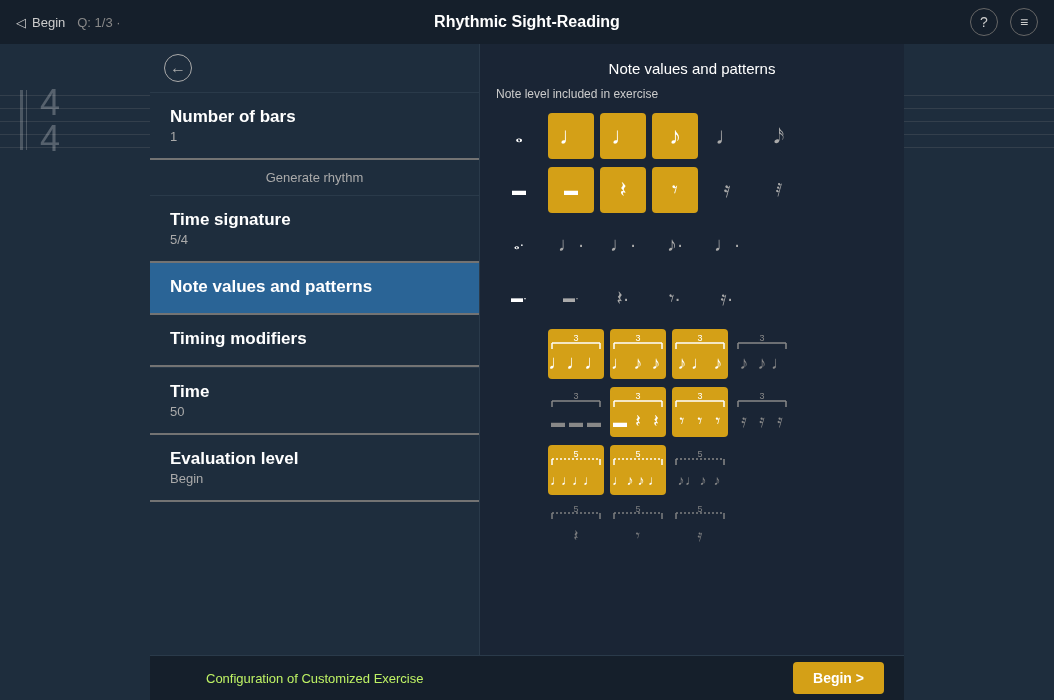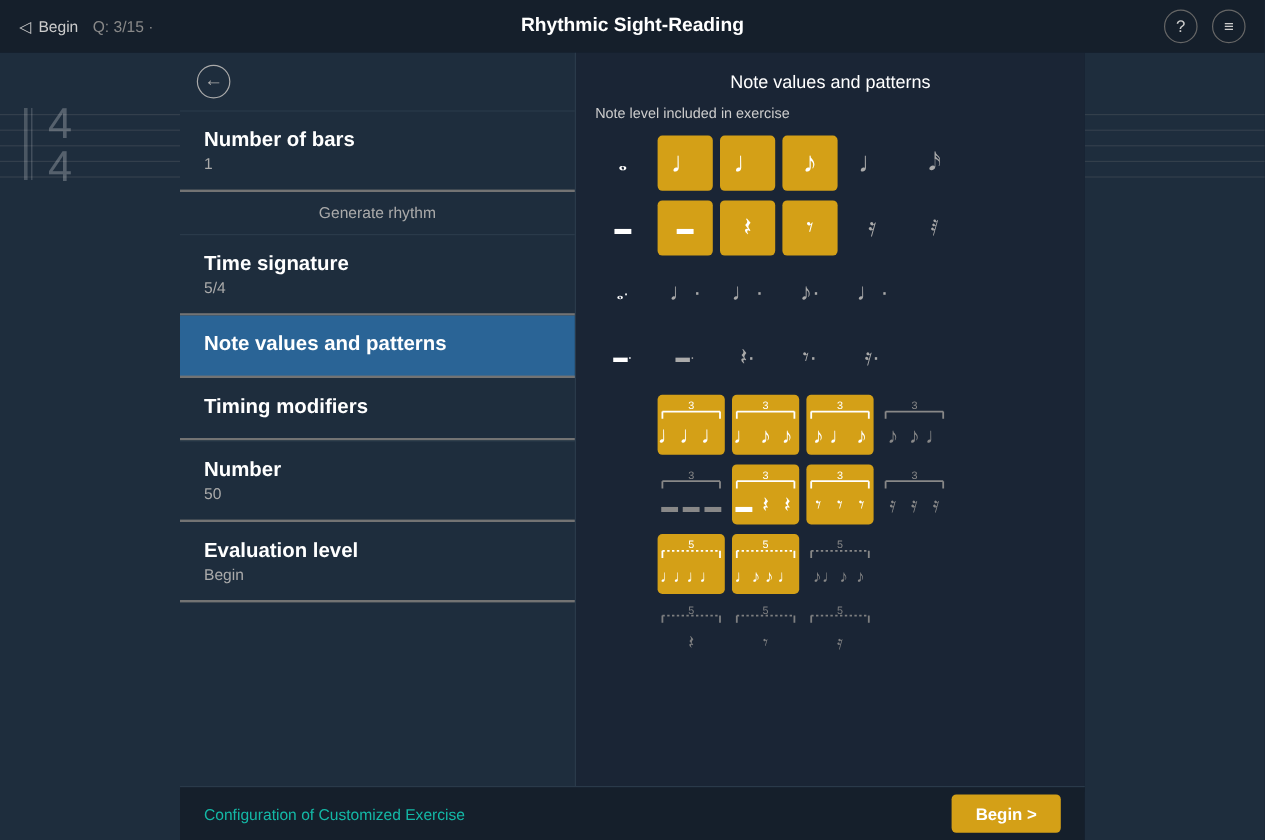"Q: 3/15 ·" span { text: 3/15 -> 1/3 }
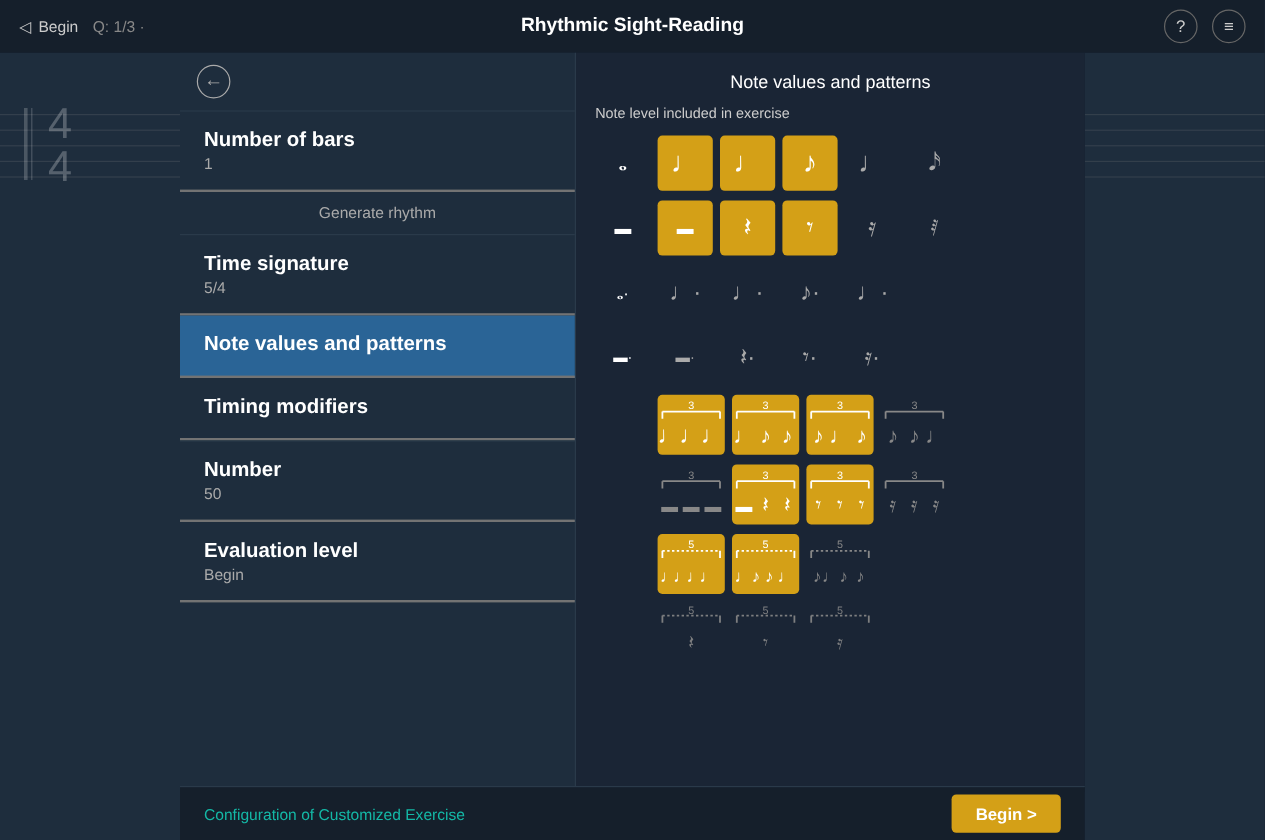"Number" div.sidebar-item-title { text: Number -> Time }
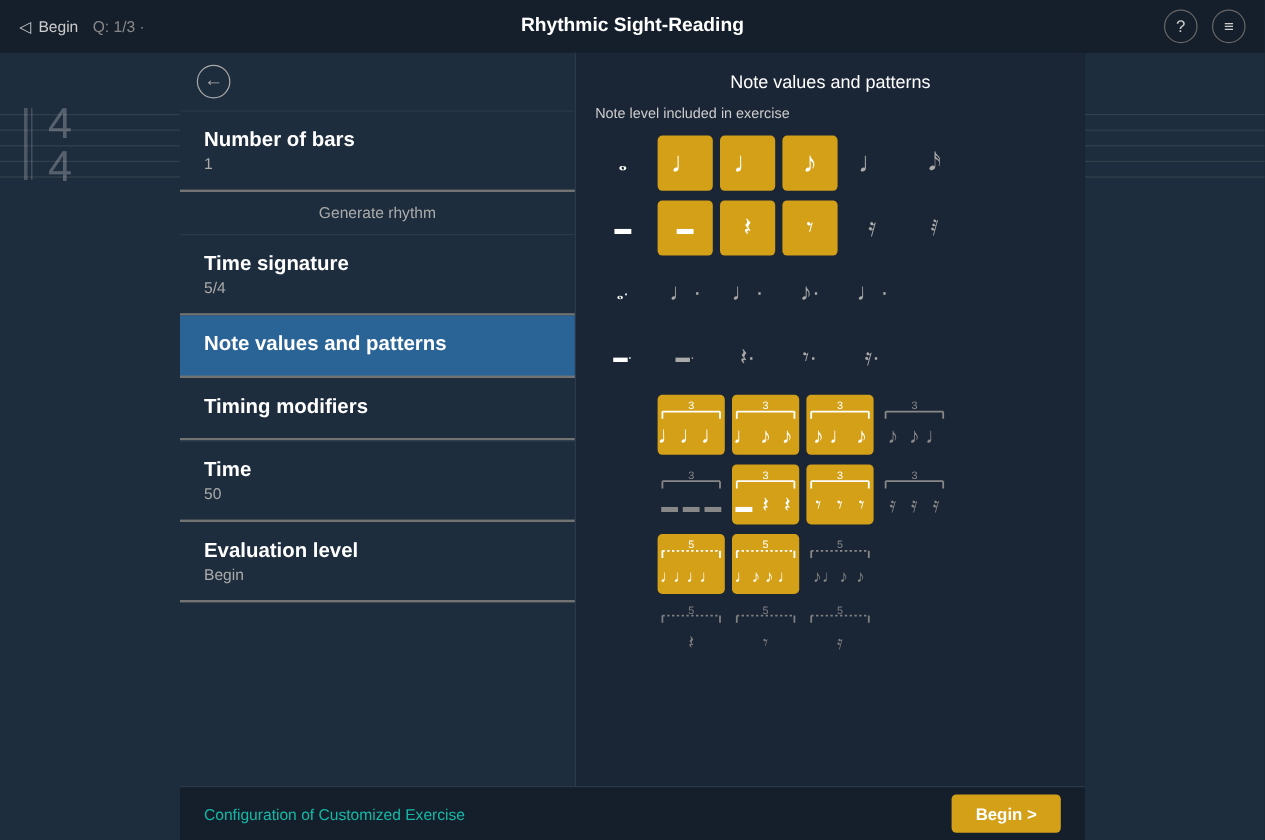"Configuration of Customized Exercise" .bottom-label { color: #14b8a6 -> #bef264; margin-left: none -> 36px }
